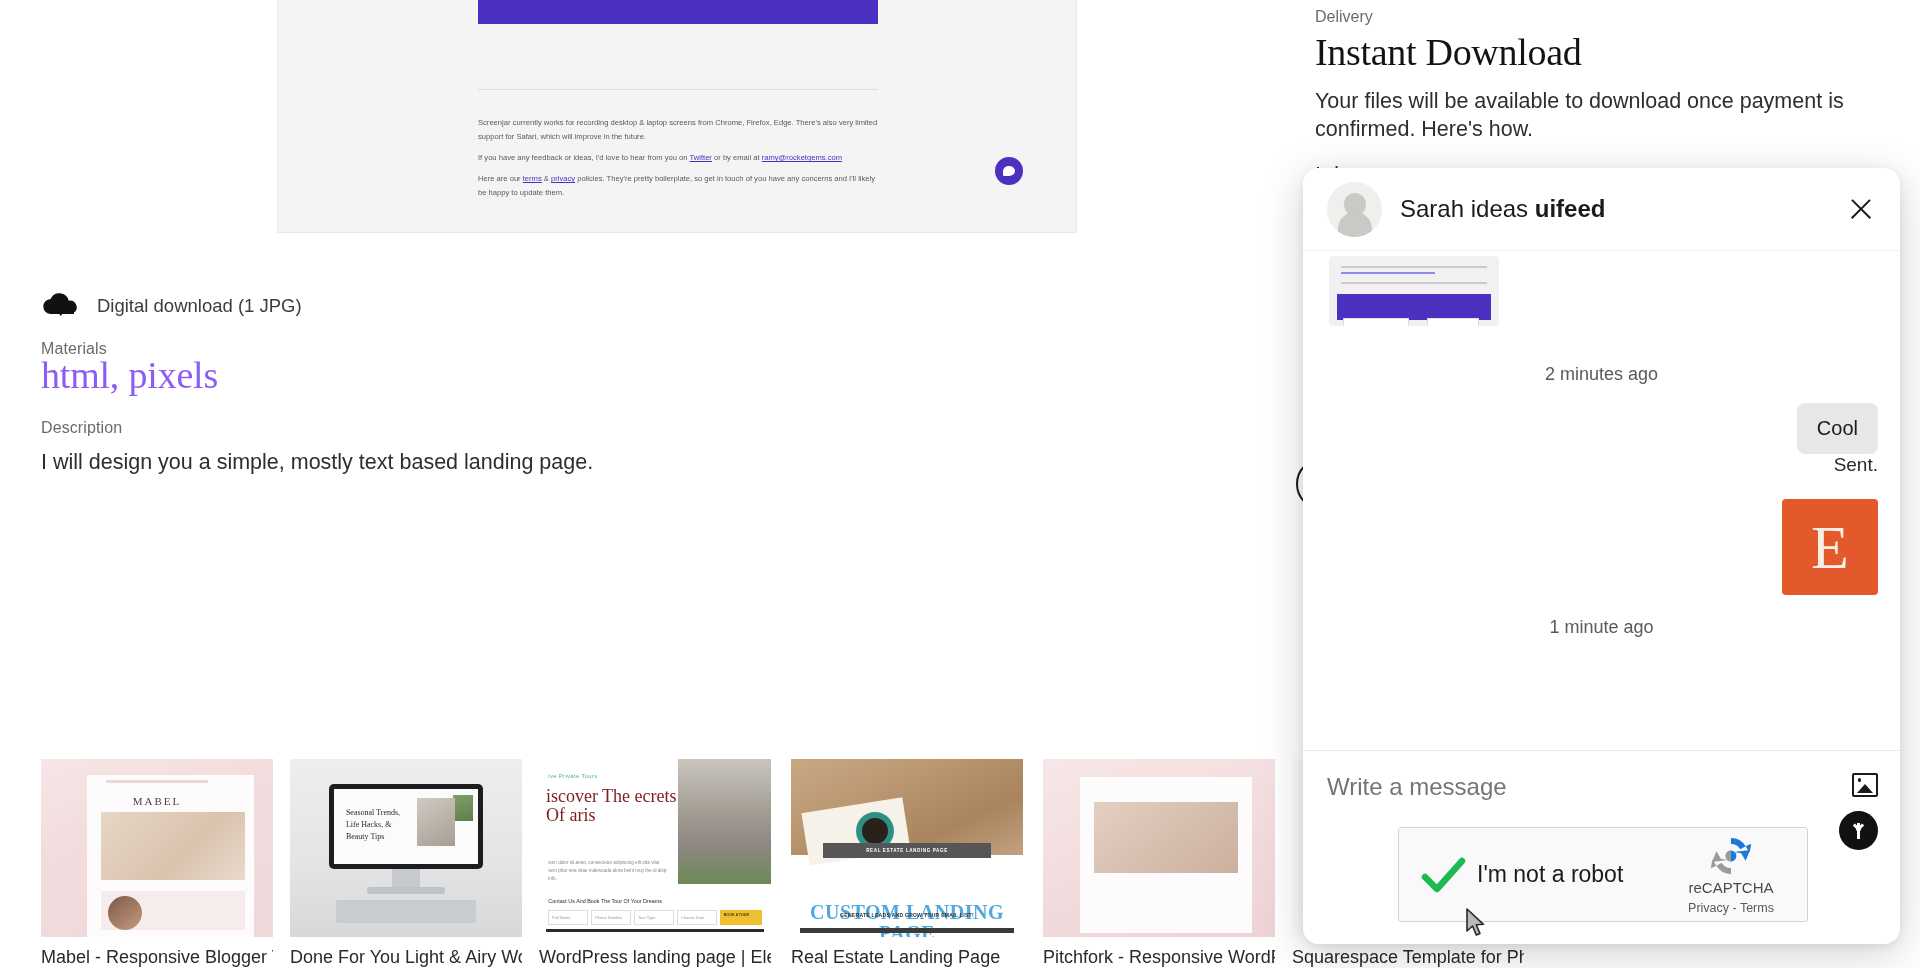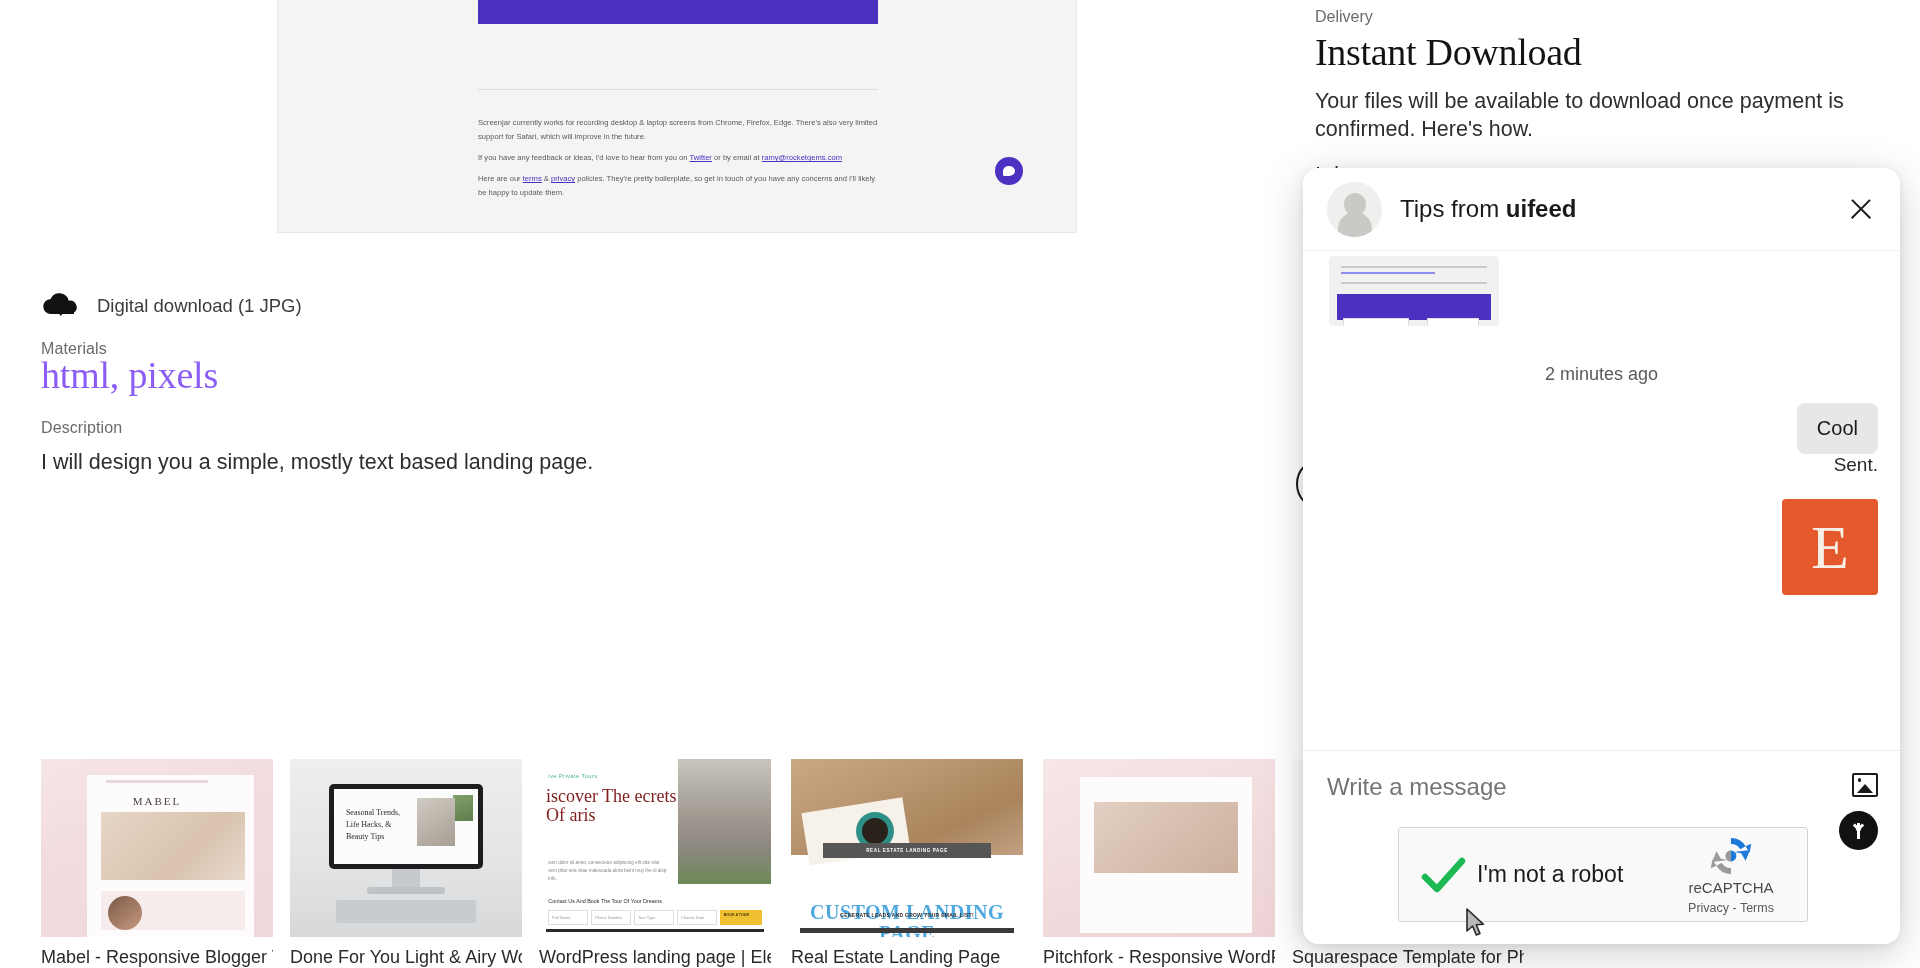"Tips from" span { text: Tips from -> Sarah ideas }
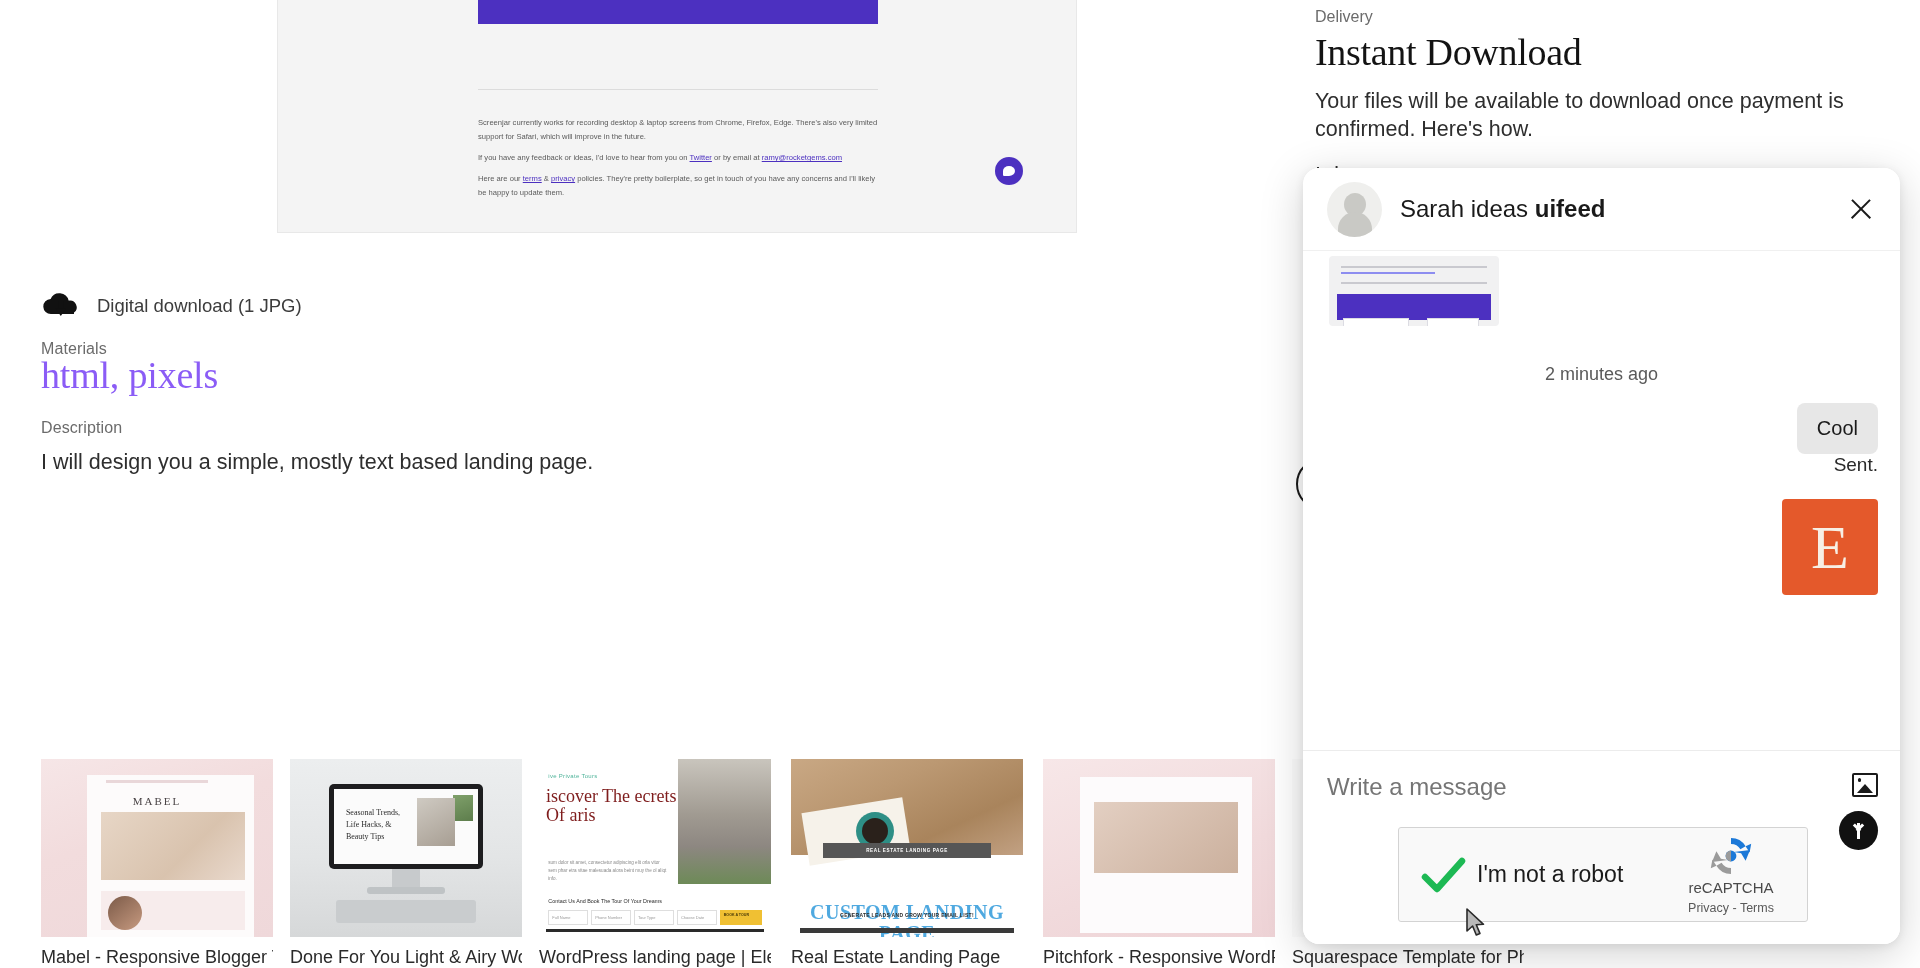"1 minute ago" div.ts { html: none -> <div>1 minute ago</div> }
